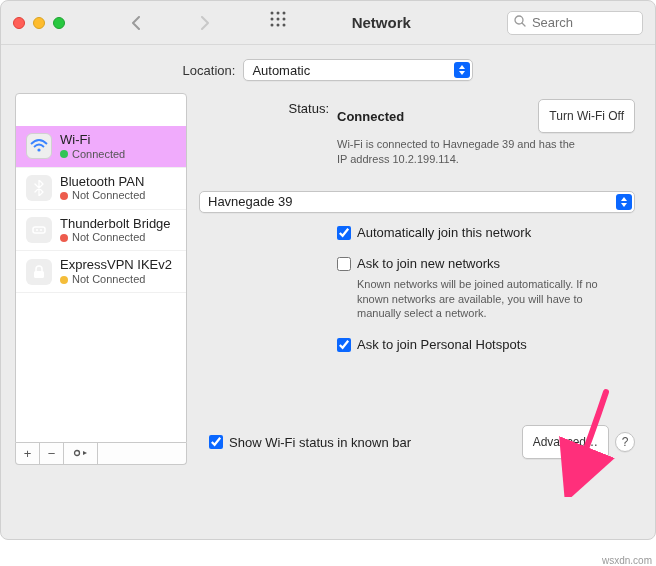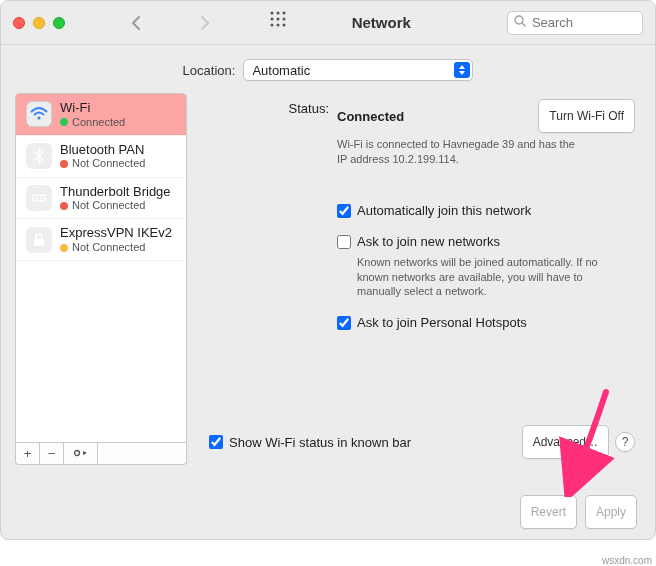"Wi-Fi" .service.sel { background: #fca5a5 -> #f0abfc; margin-top: none -> 32px }
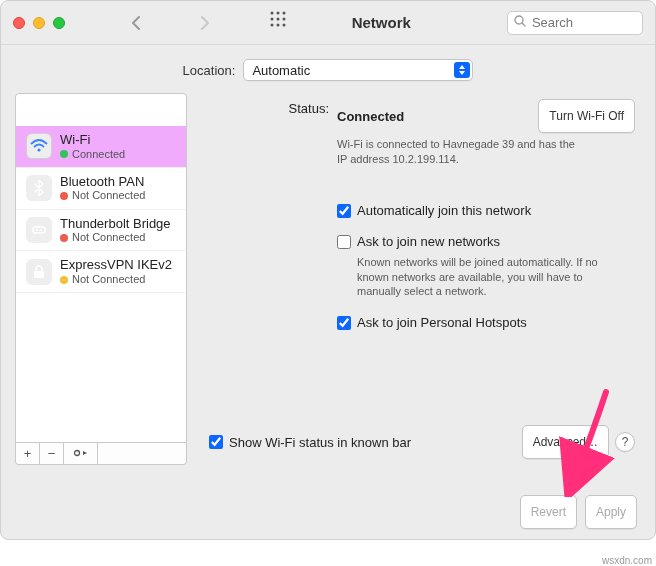"Havnegade 39" div.form-value { html: none -> <div> <div> <span>Havnegade 39</span> <span></span> </div> </div> }
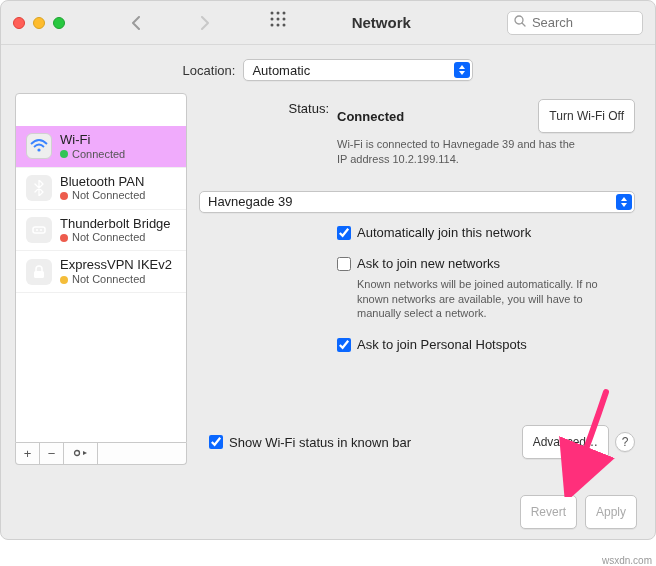"Revert" div.footer { html: <div> <button>Revert</button> <button>Apply</button> </div> -> none }
